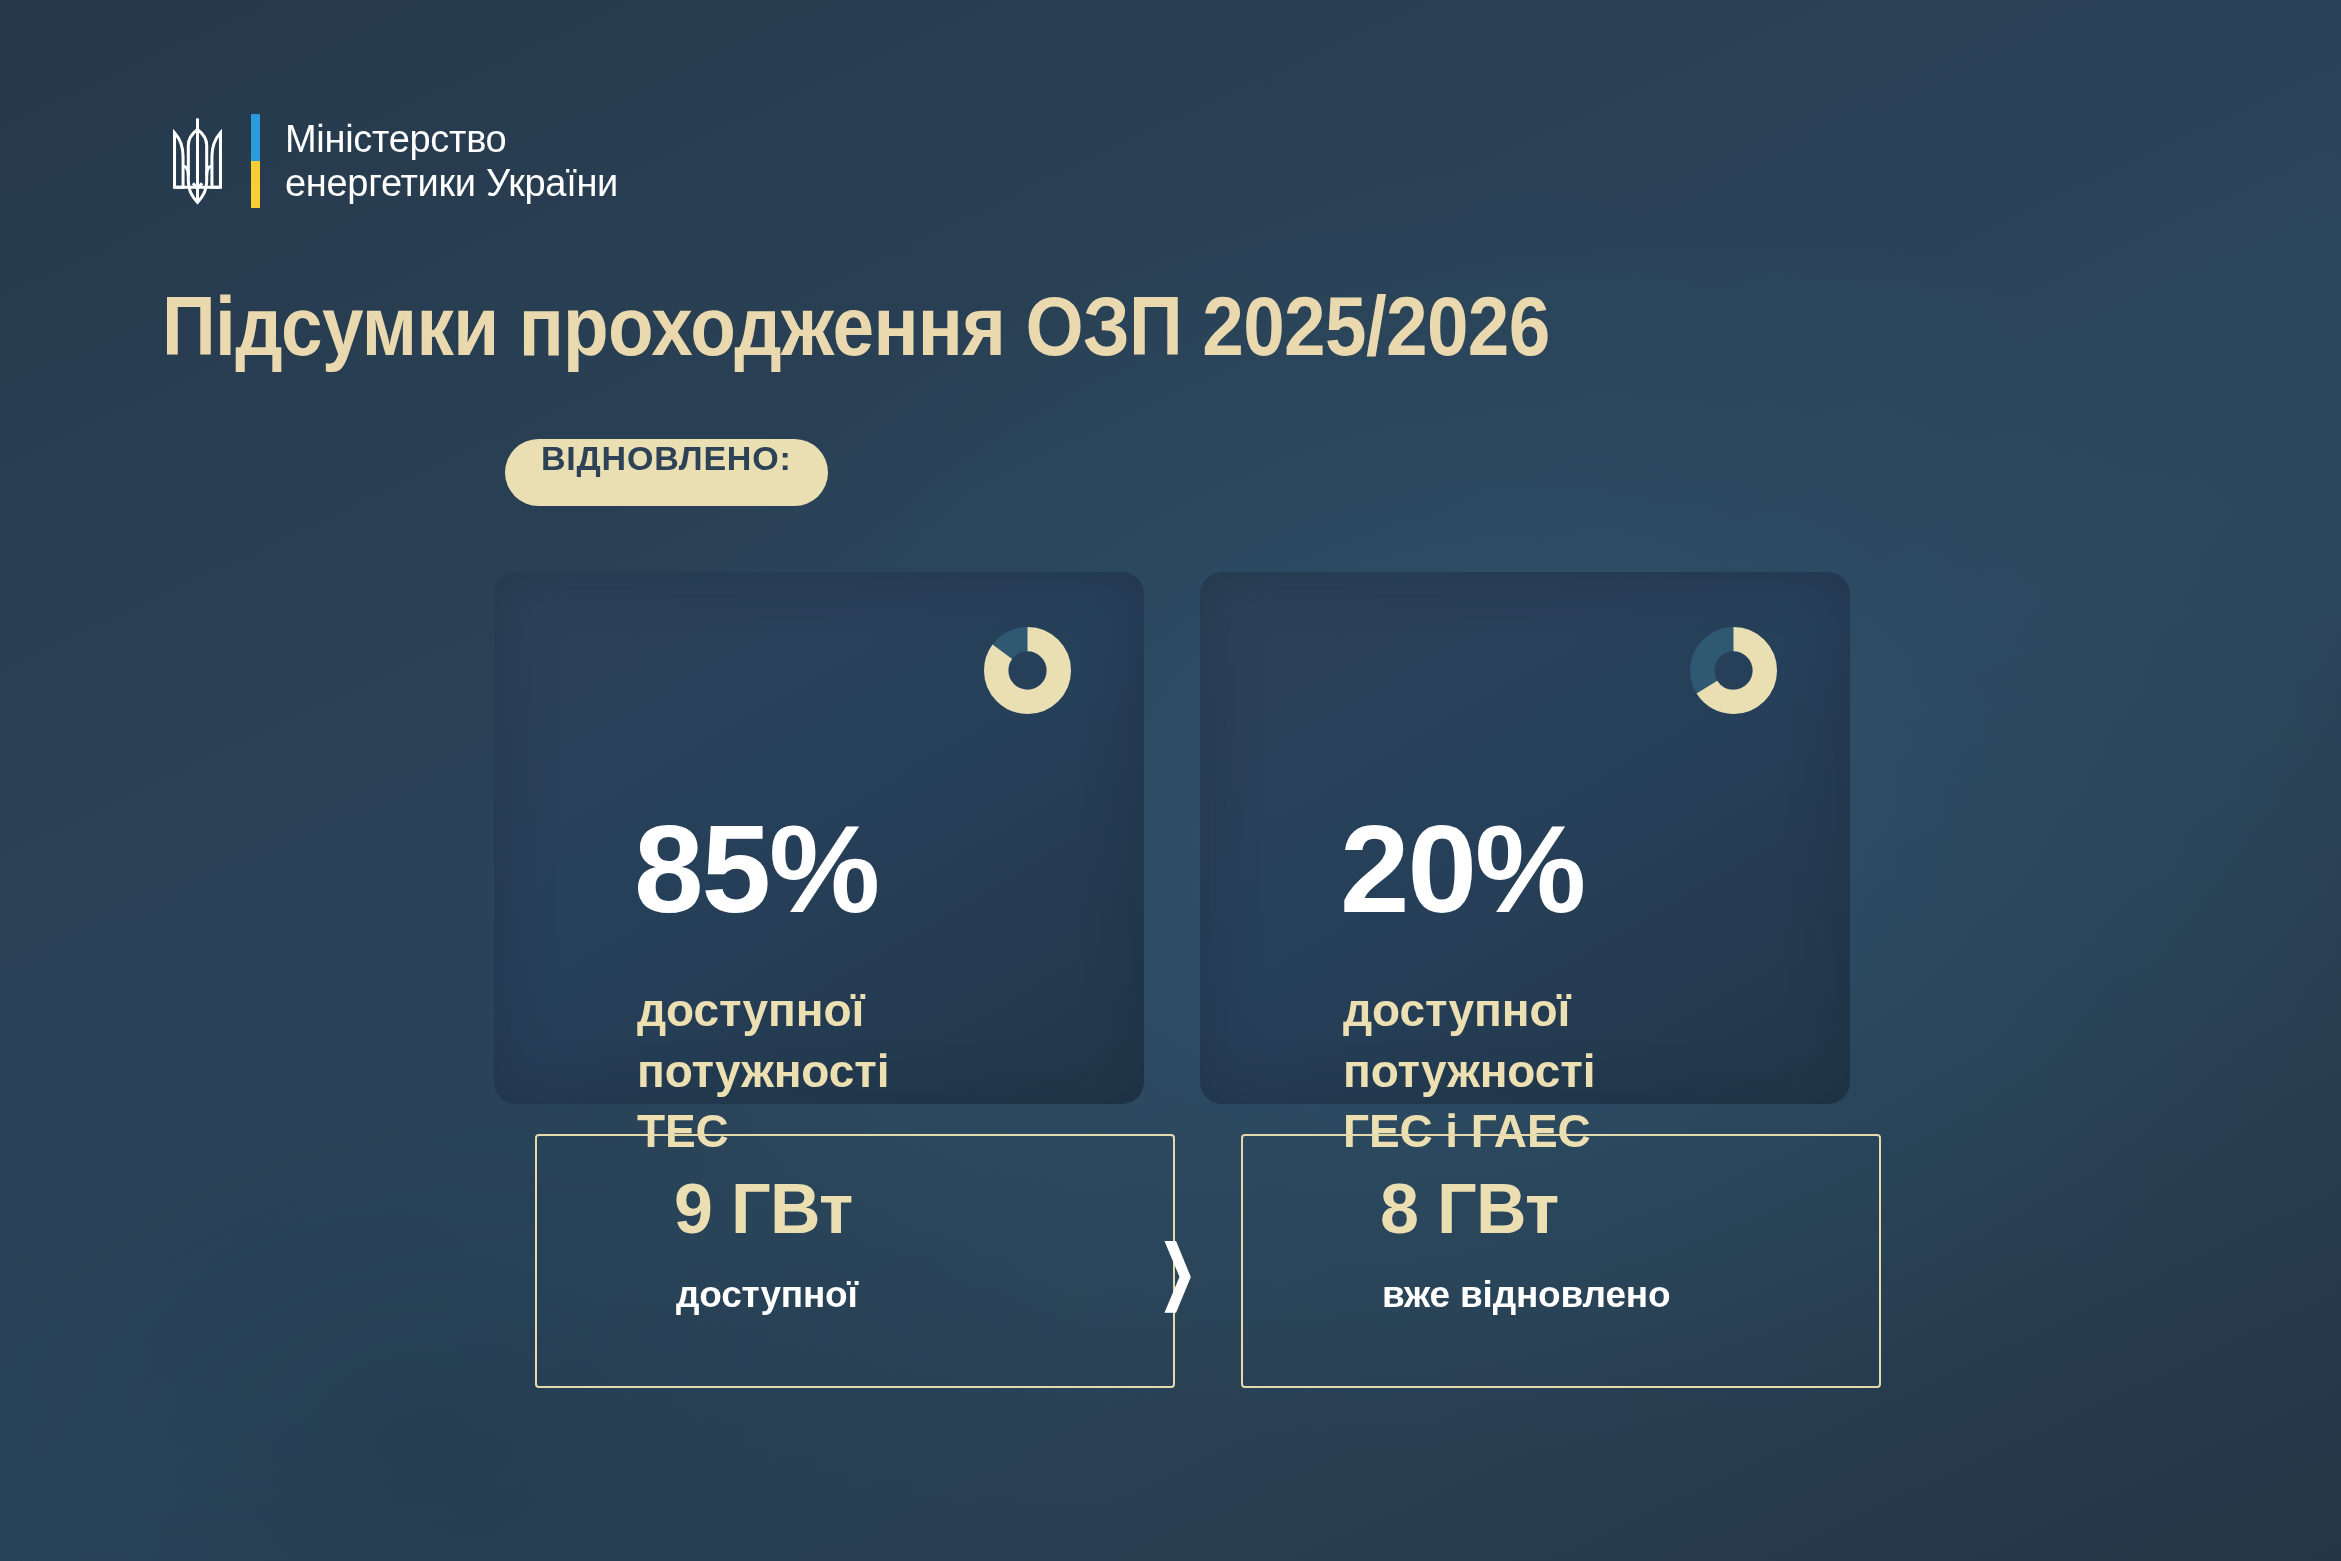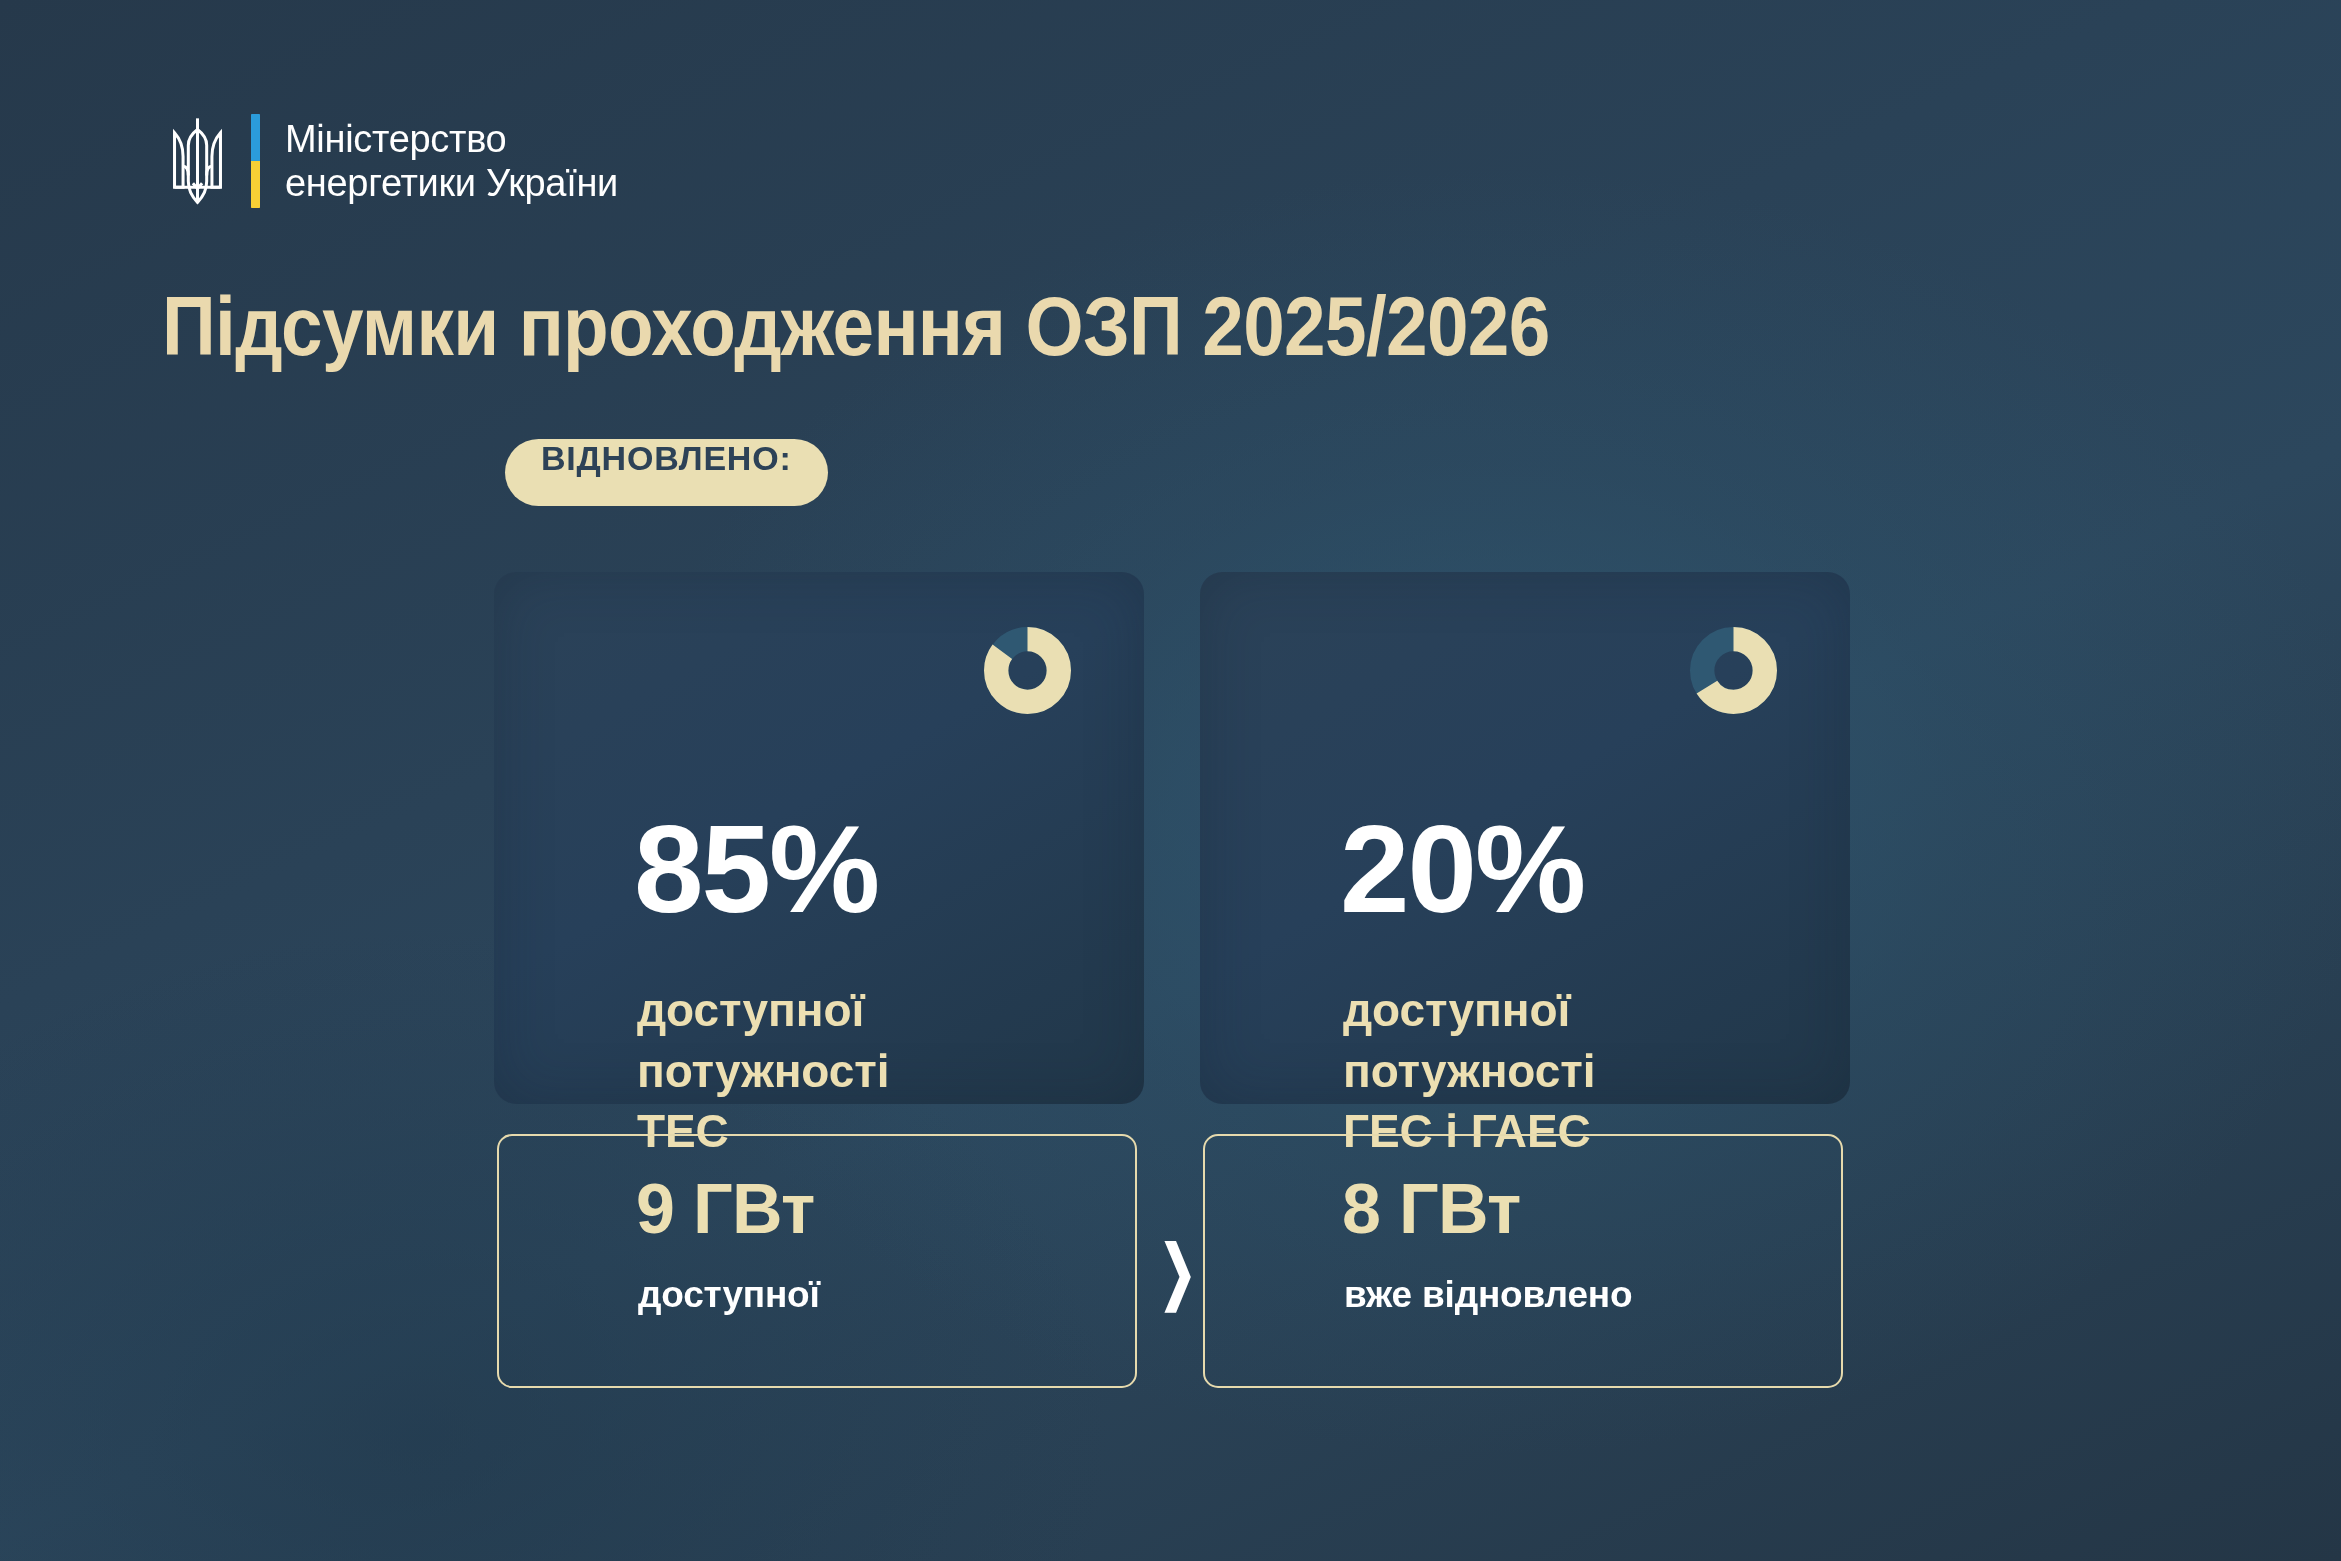"9 ГВт" .outline-box { border-radius: 15px -> 4px; margin-left: none -> 38px }
